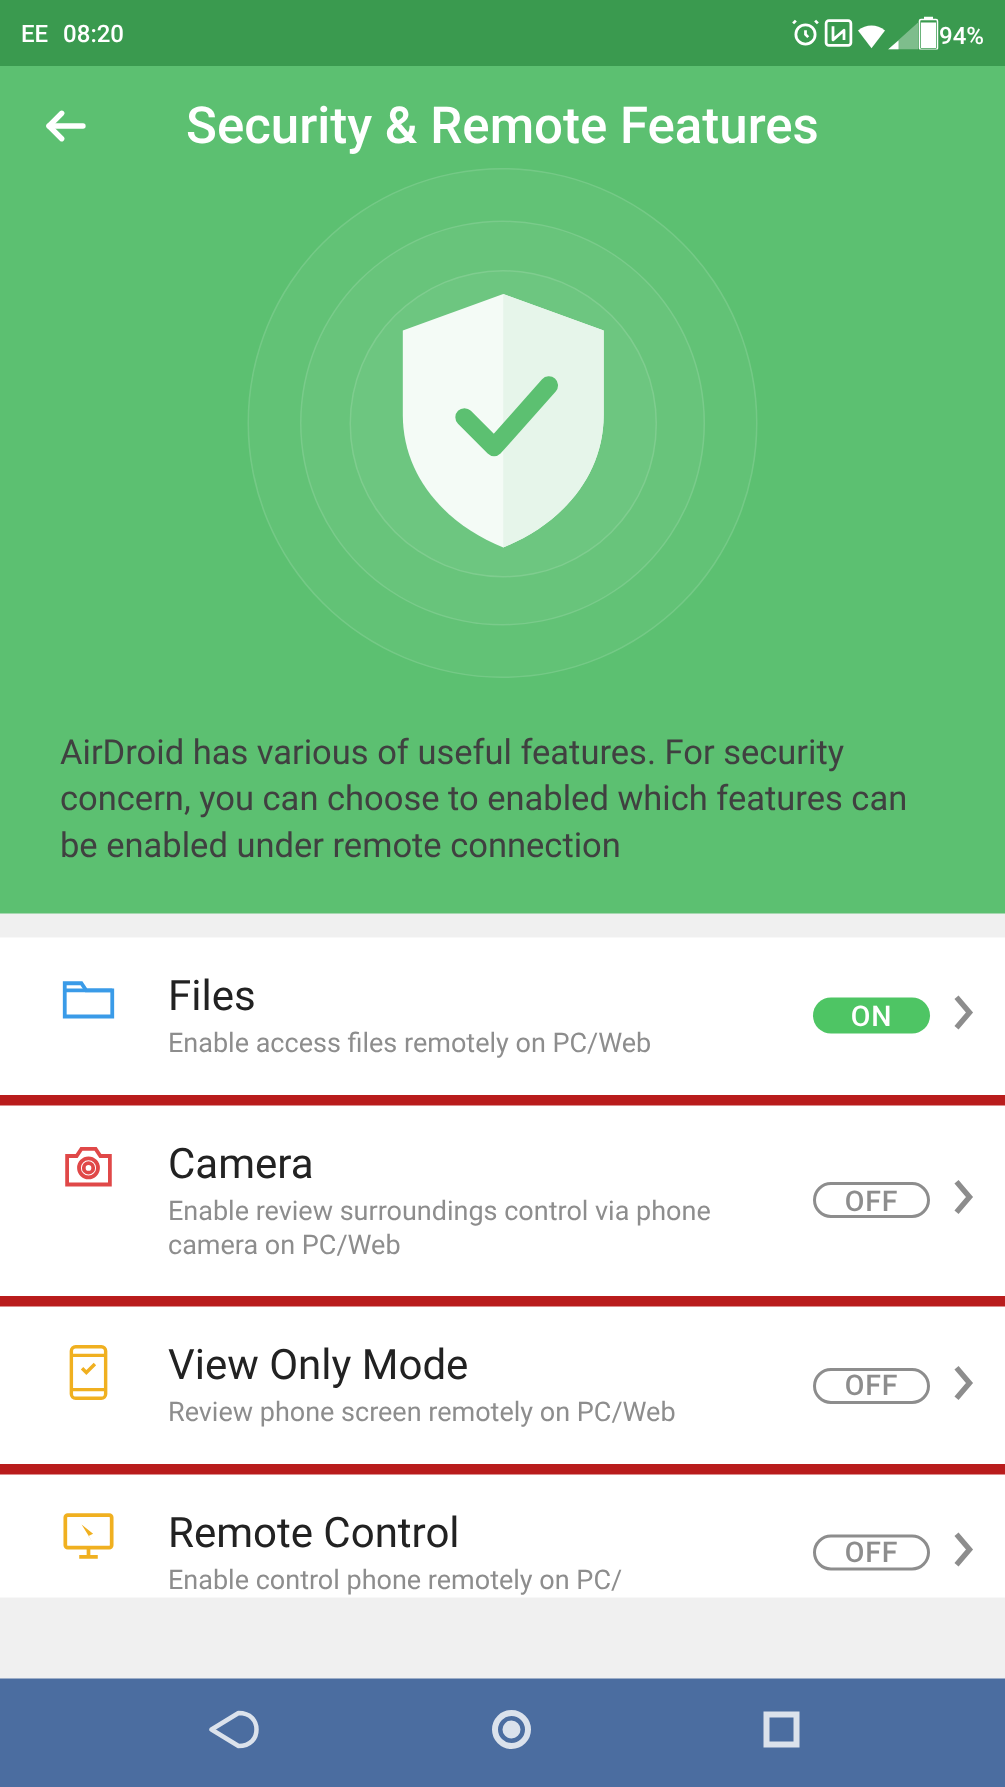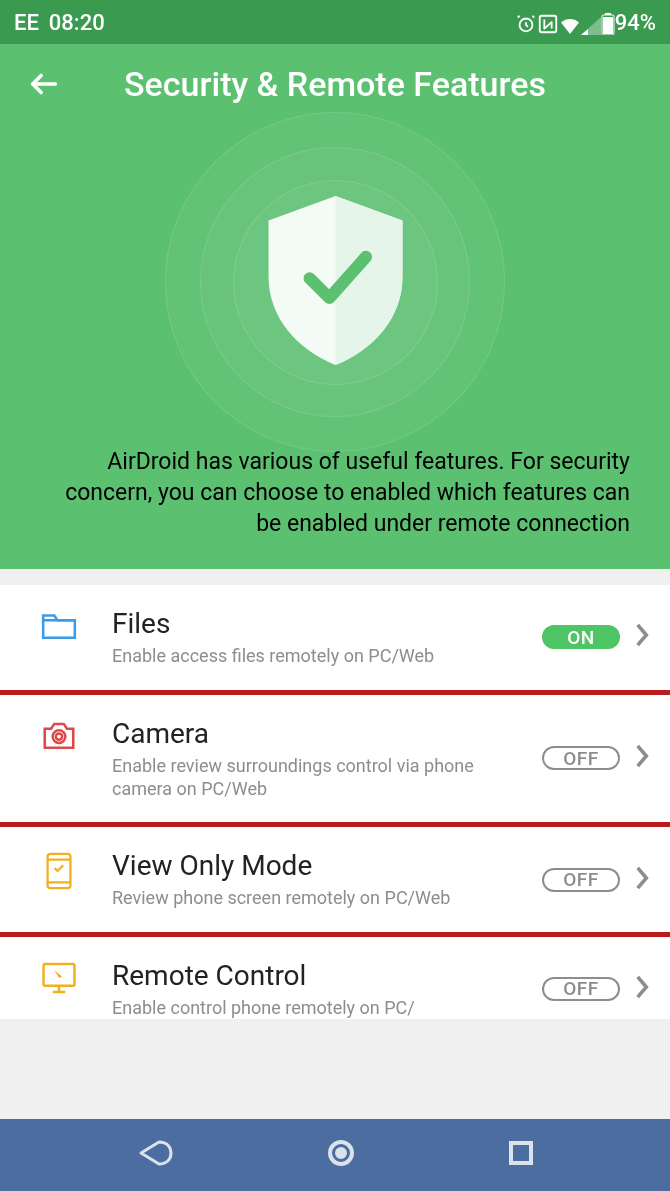"EE" .status-bar { font-size: 22px -> 16px }
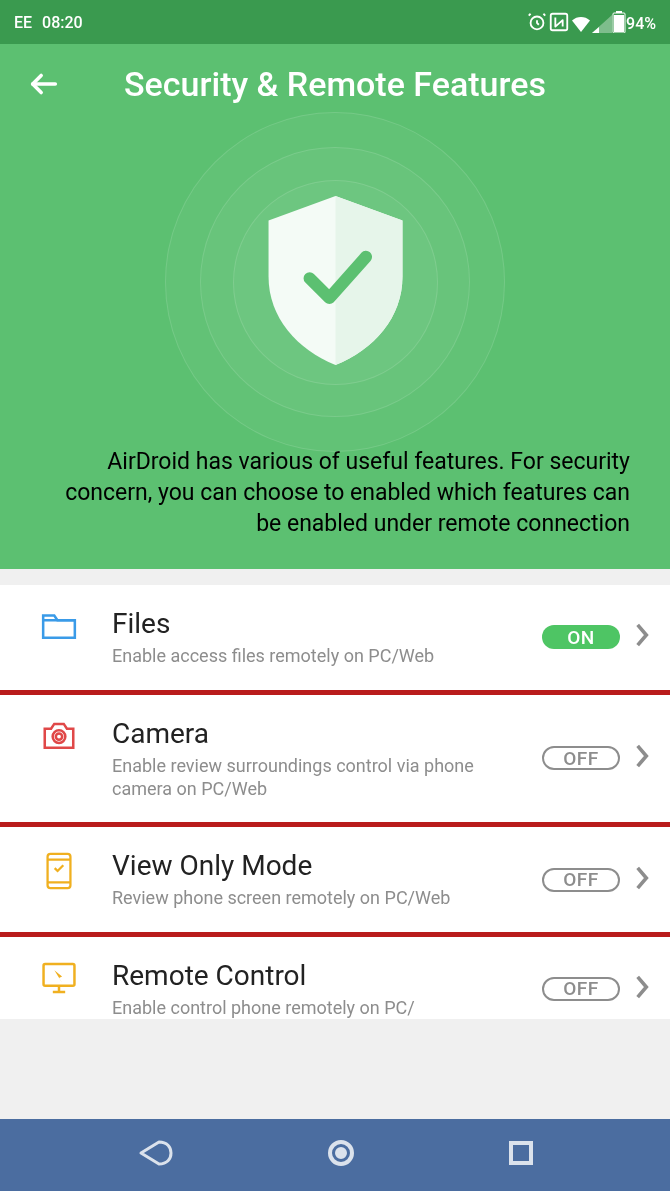"AirDroid has various of useful" .header-desc { color: #000000 -> #404040; margin-top: none -> 40px; text-align: right -> left }
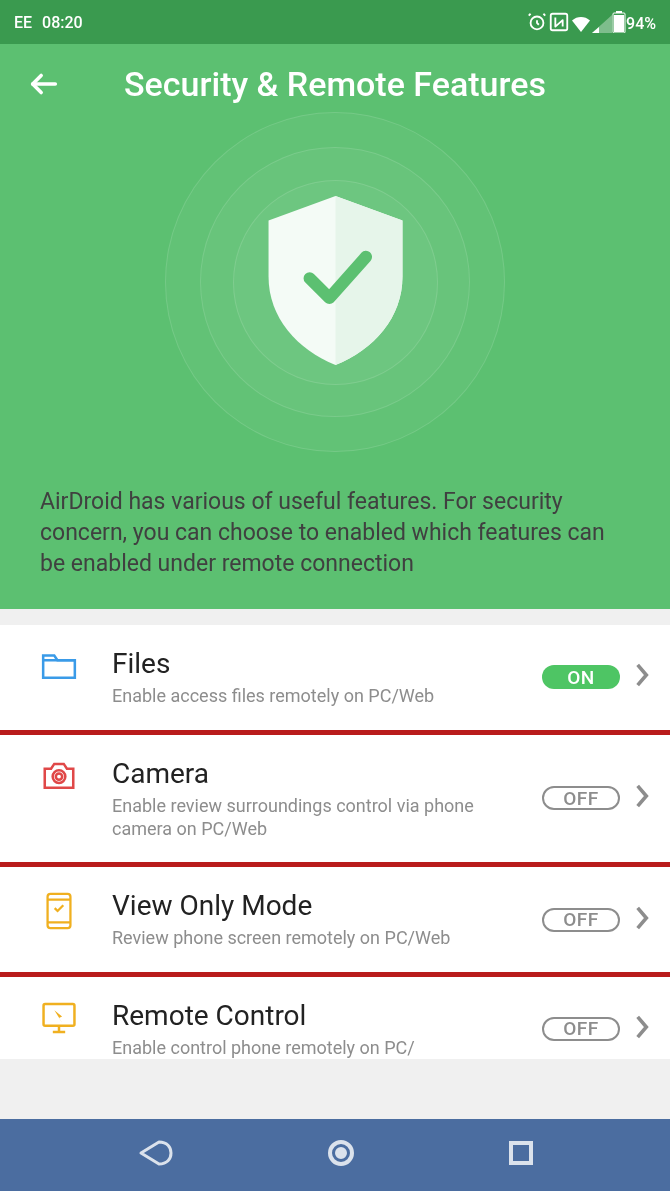"Files" .setting-row { border-bottom: 5px solid #b91c1c -> 7px solid #b91c1c }
